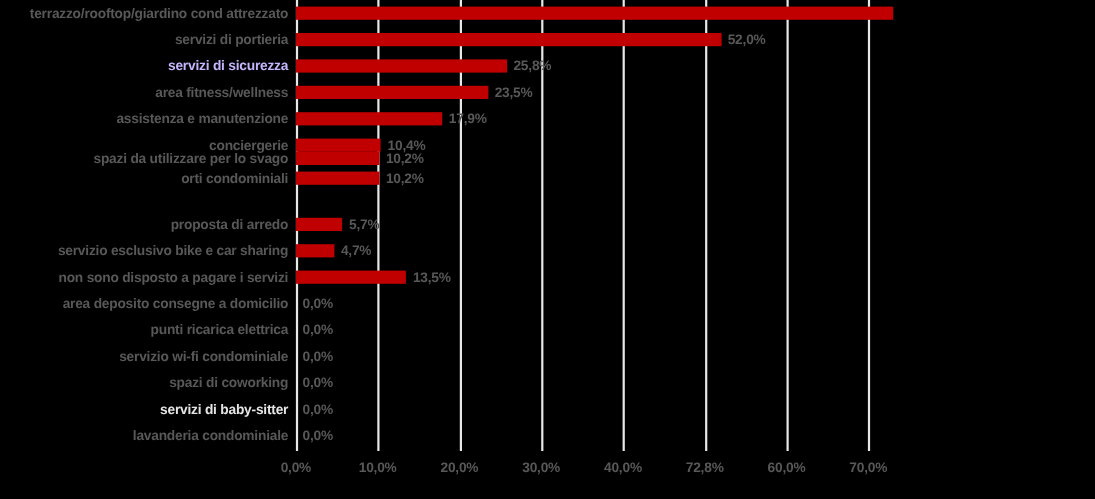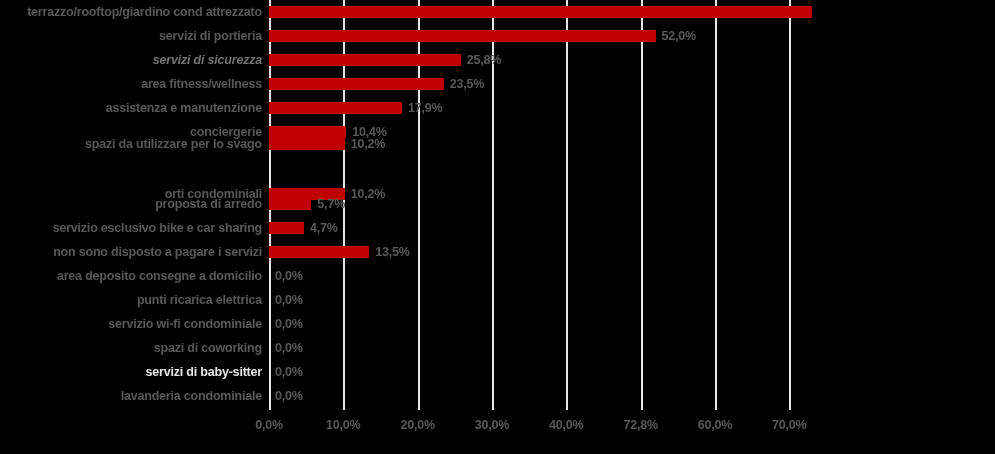"servizi di sicurezza" div.cat-label { color: #737373 -> #c4b5fd; font-style: italic -> none }
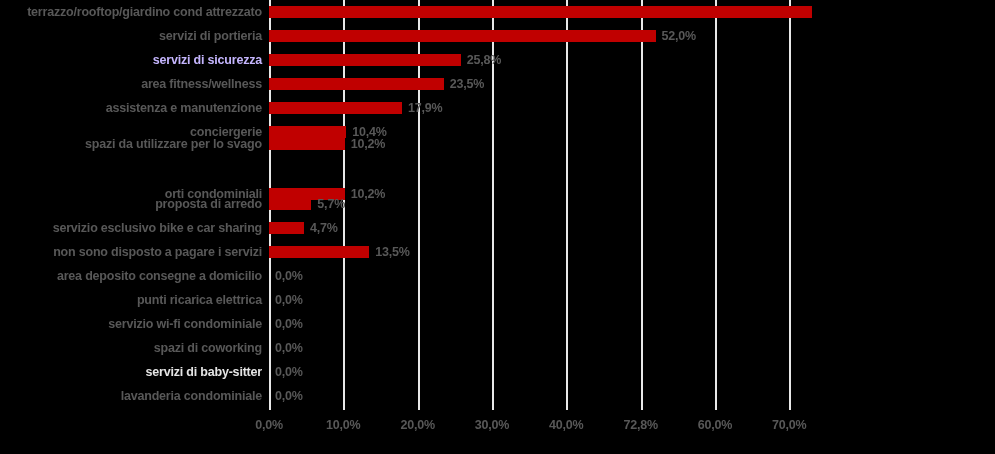"orti condominiali" div.row { top: 182px -> 150px }
